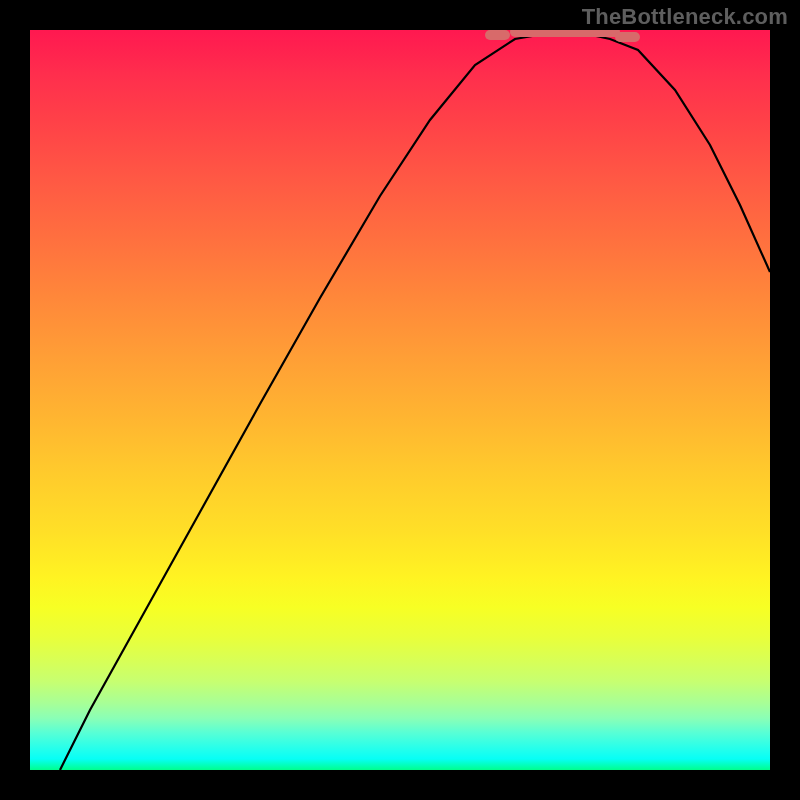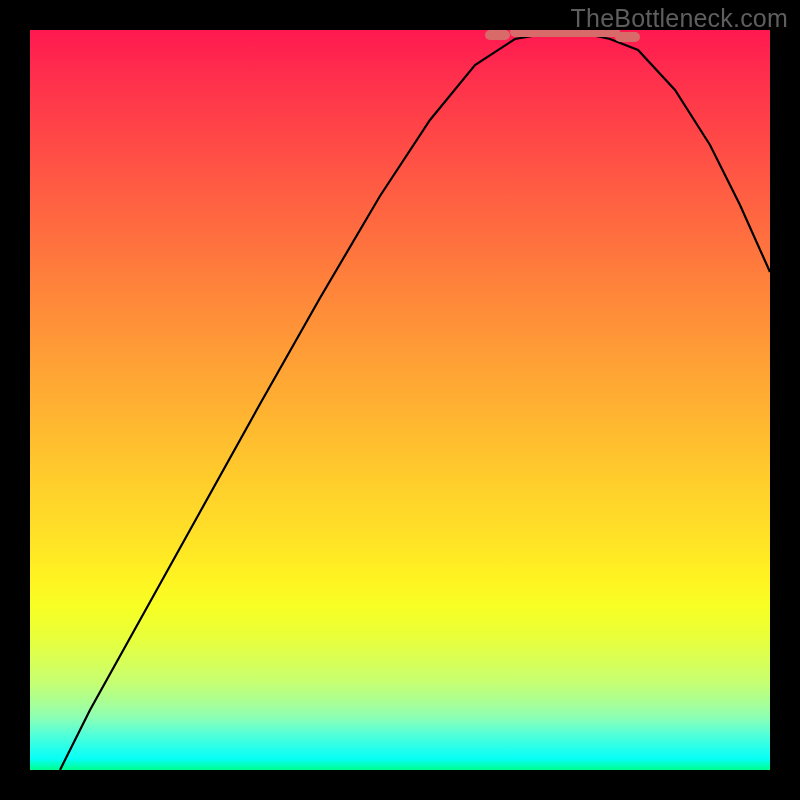"TheBottleneck.com" .watermark { font-size: 25px -> 22px; font-weight: 400 -> 700 }
